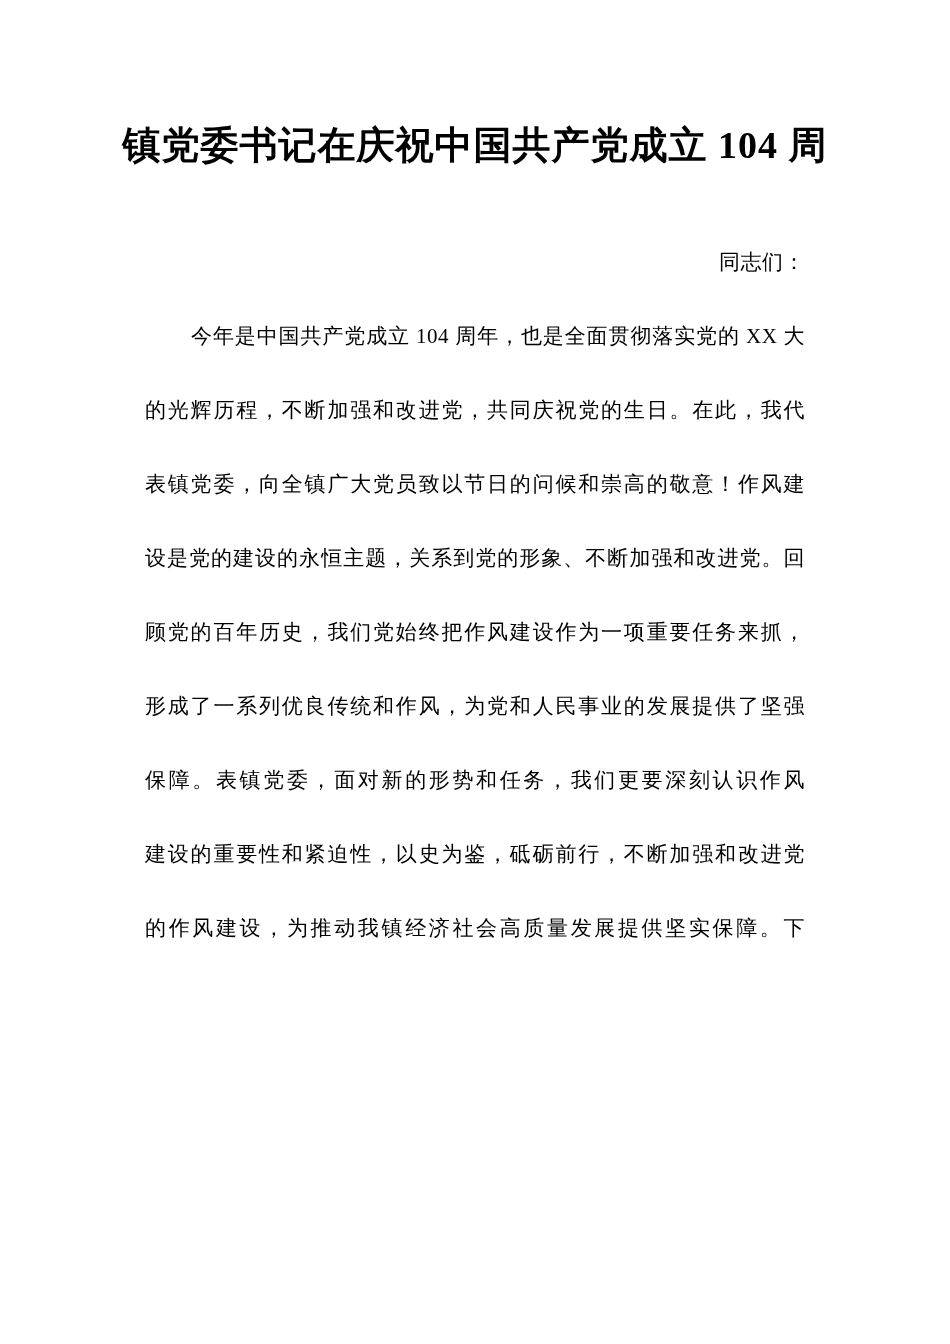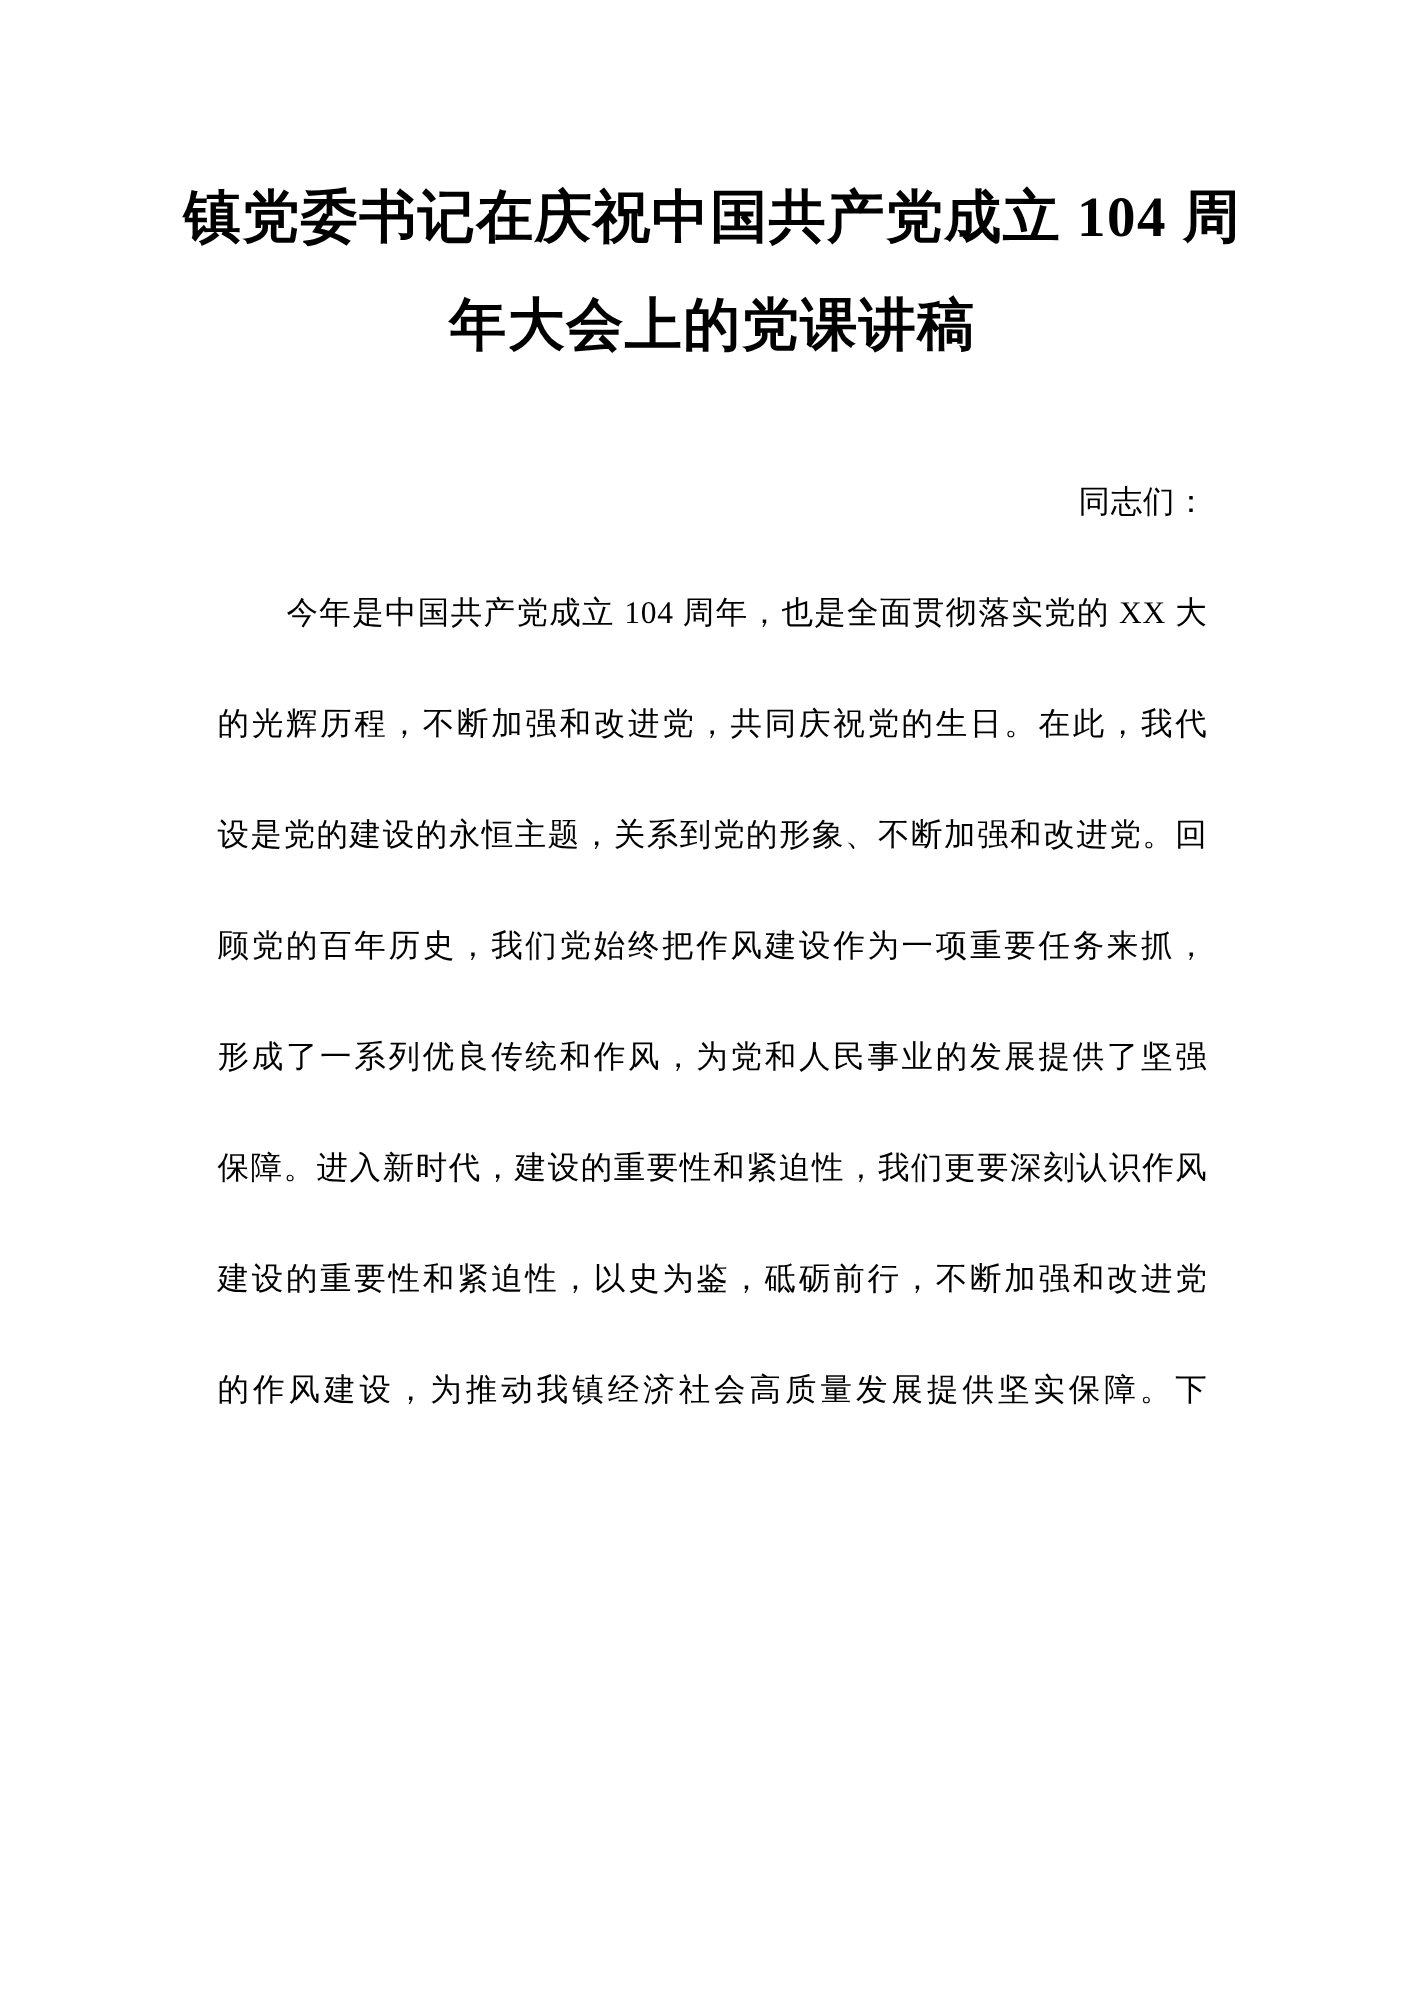"年大会上的党课讲稿" div.title-line { html: <div>年大会上的党课讲稿</div> -> none }
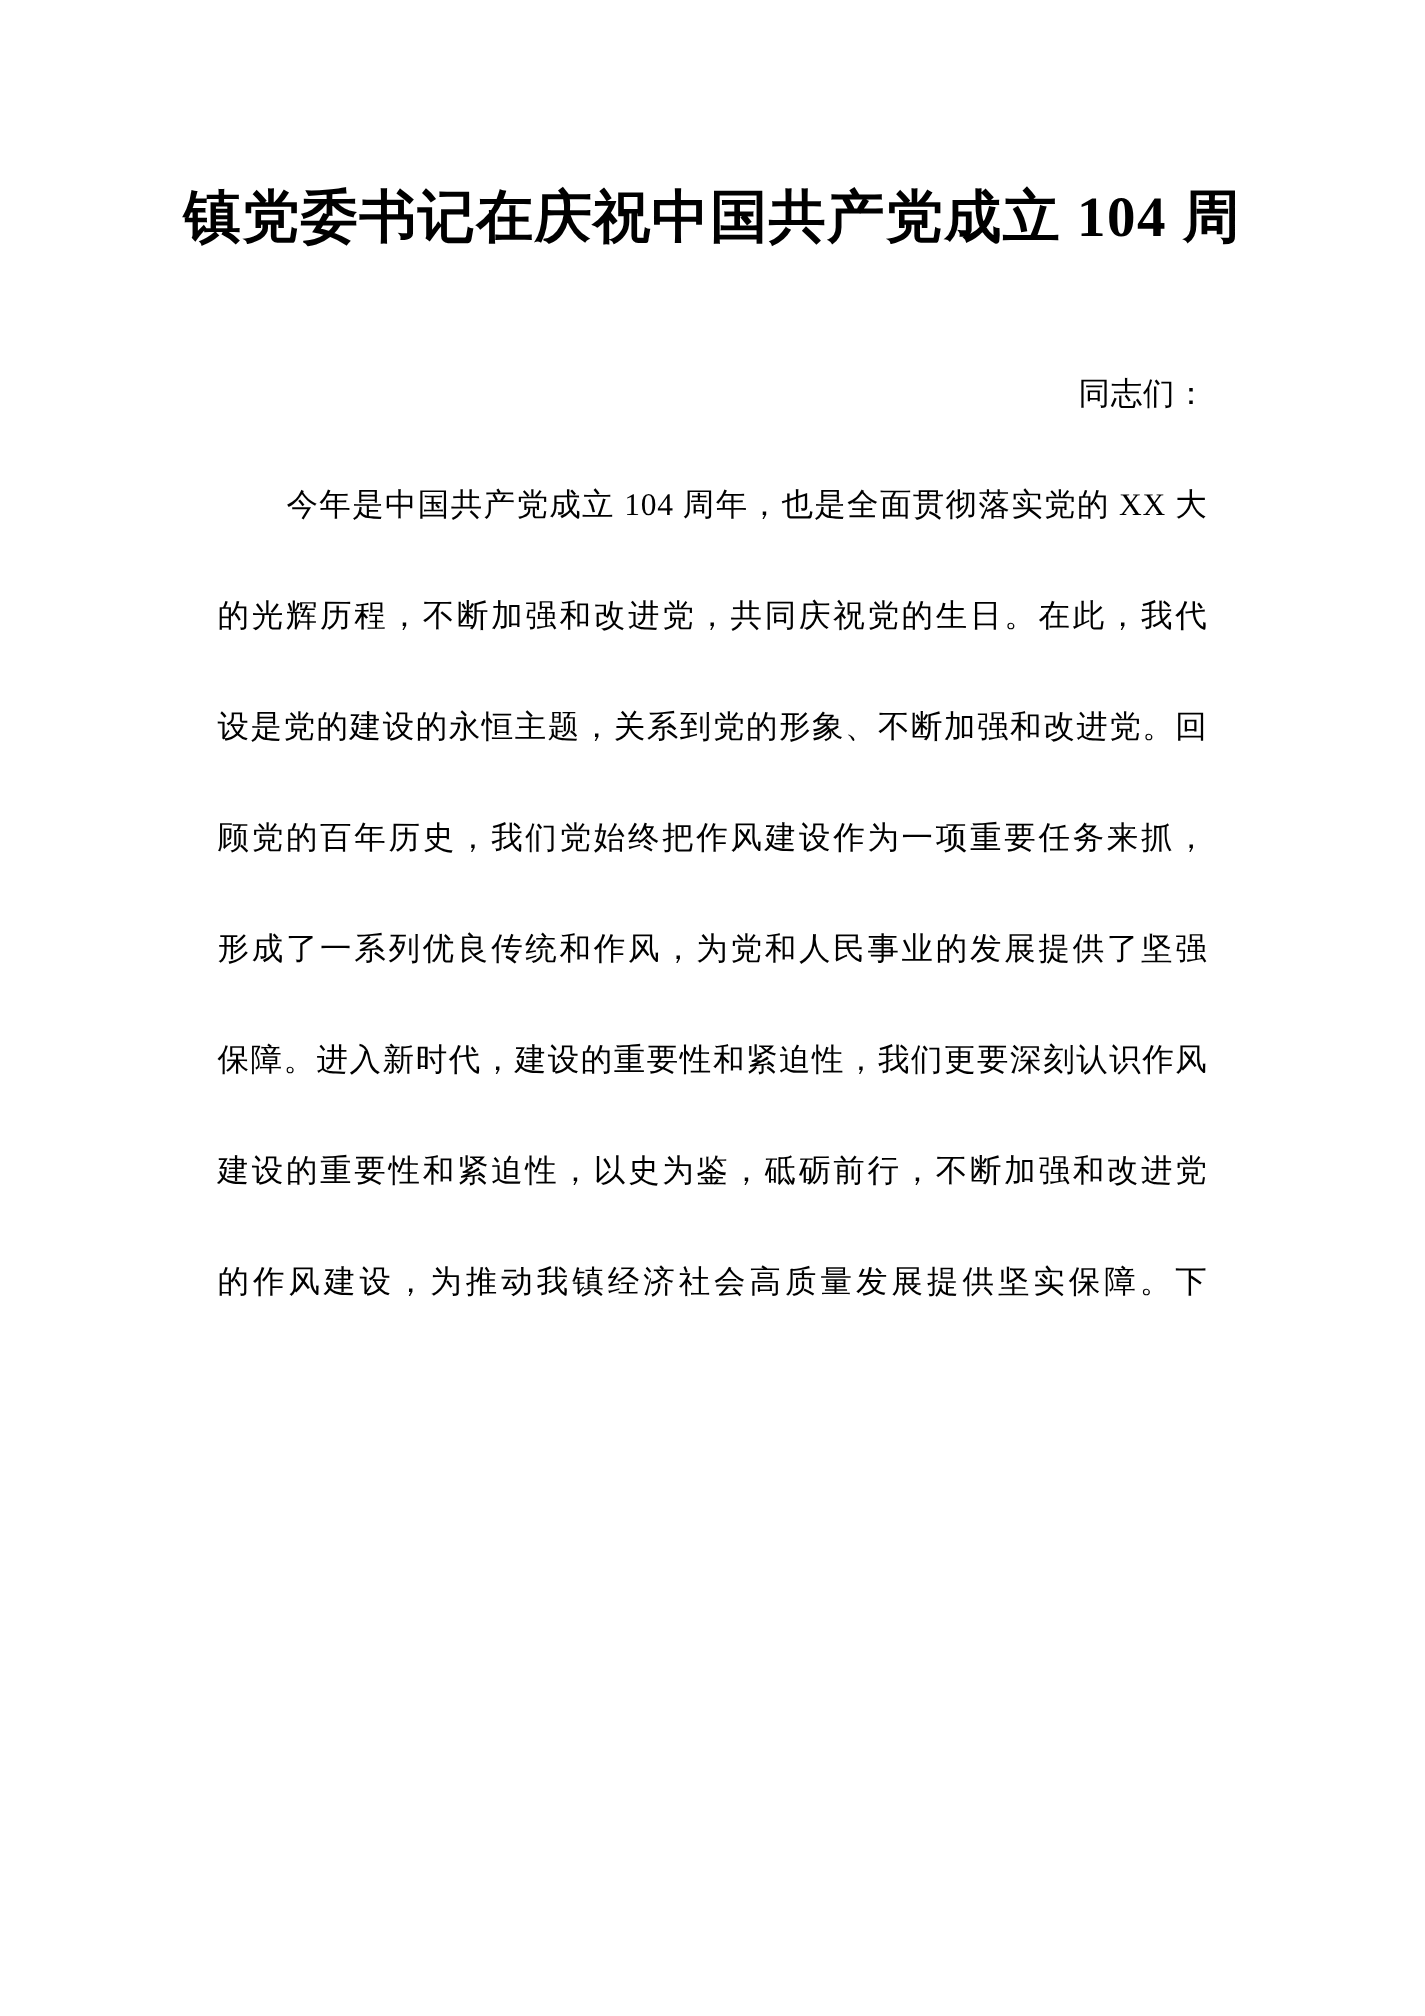"表镇党委，向全镇广大党员致以节日的问候和崇高的敬意！作风建" div.body-line { html: none -> <div>表镇党委，向全镇广大党员致以节日的问候和崇高的敬意！作风建</div> }
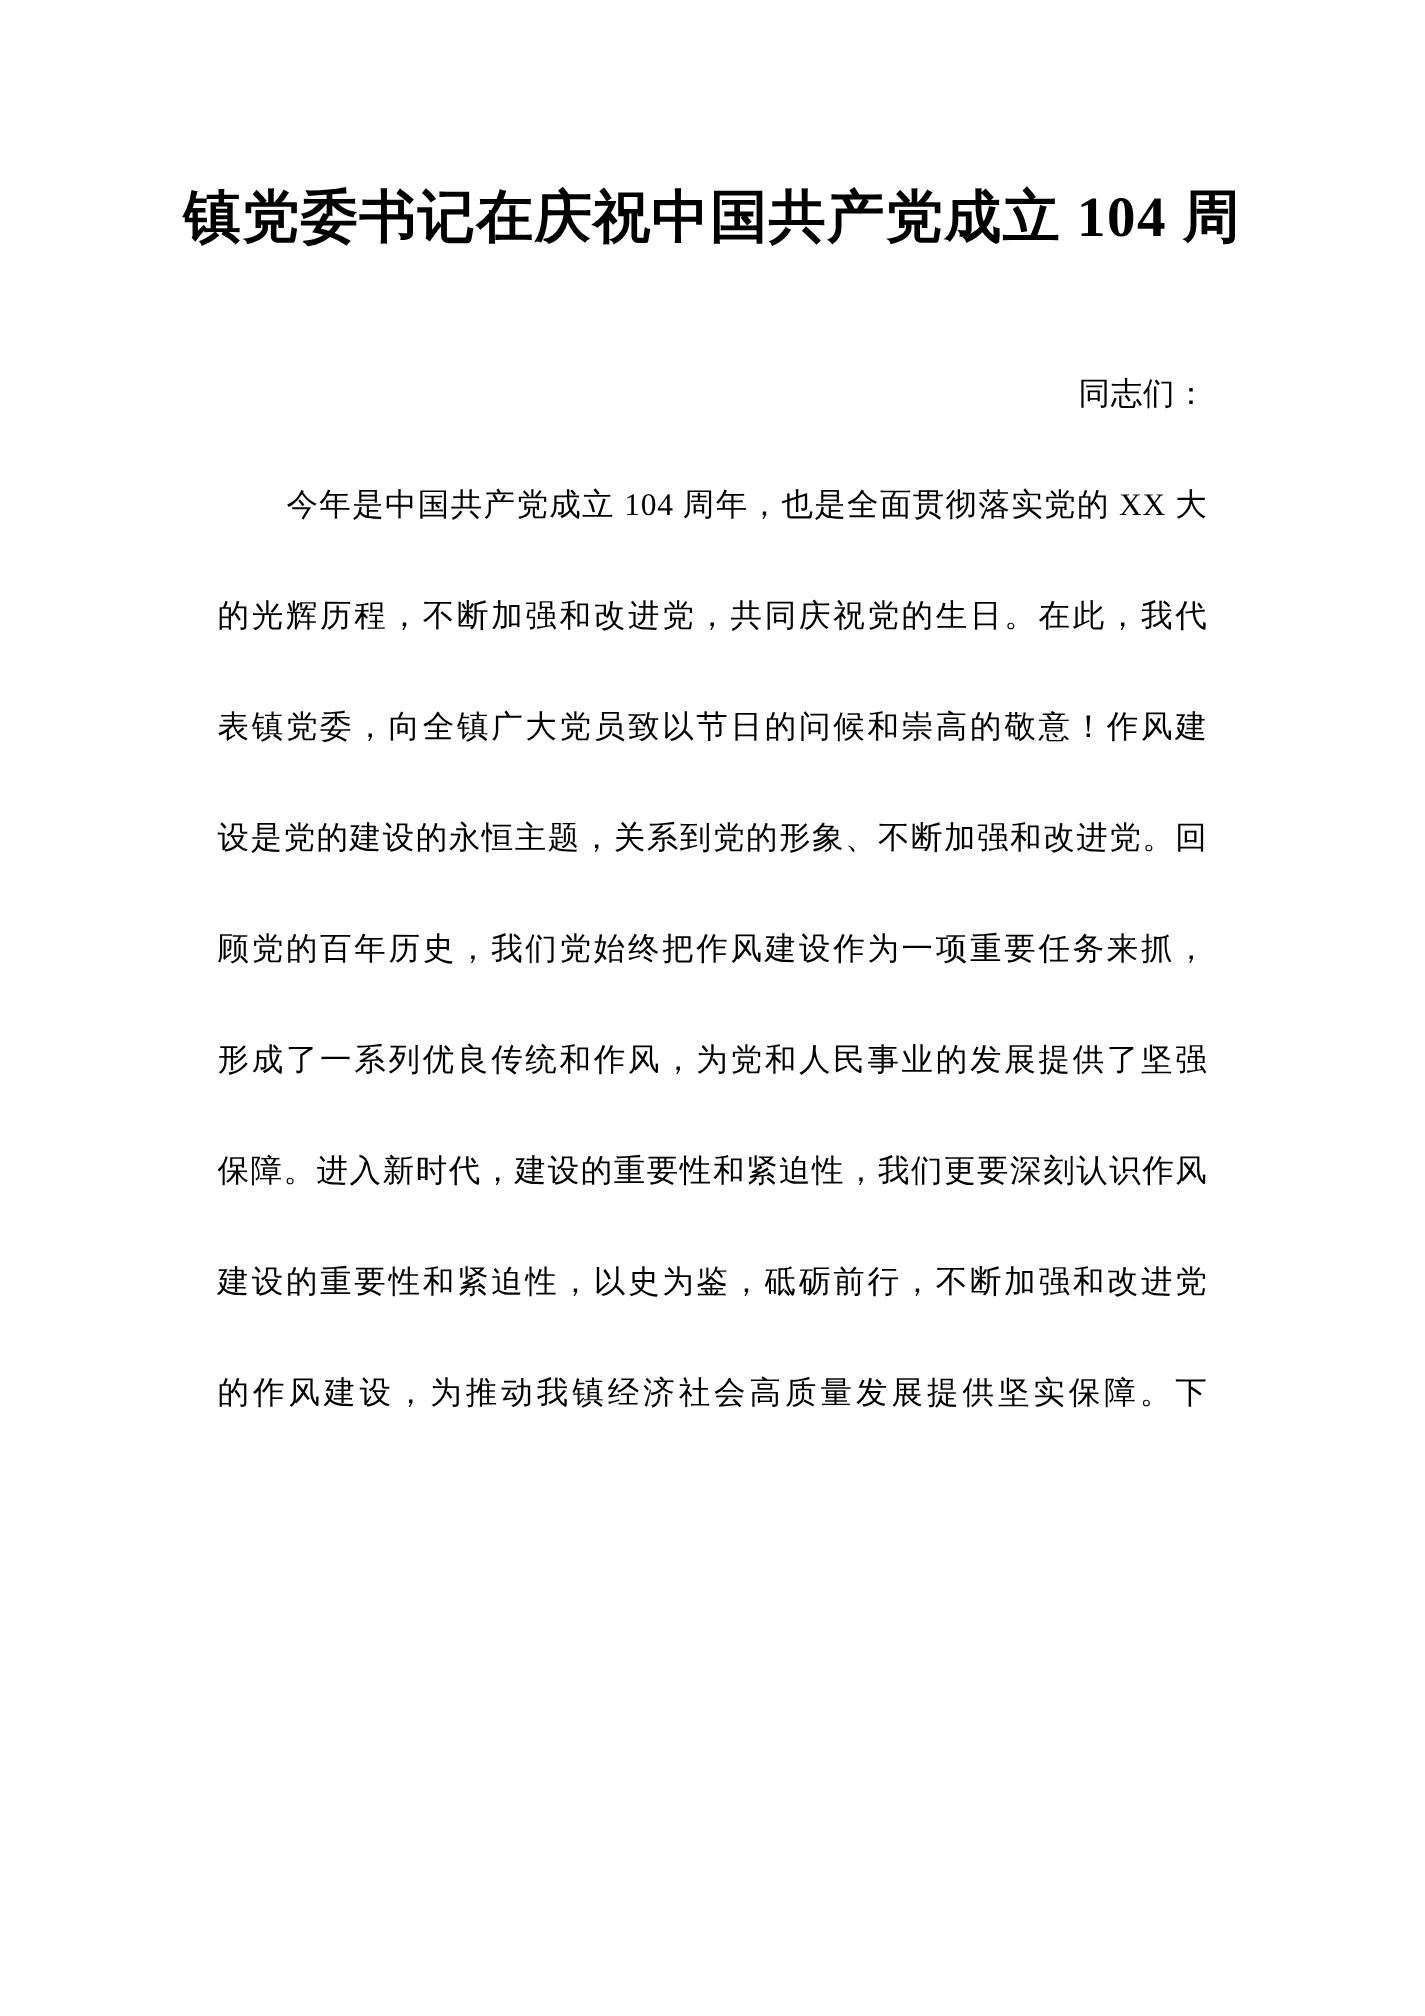"保障。进入新时代，建设的重要性和紧迫性，我们更要深刻认识作风" div.body-line { text: 进入新时代，建设的重要性和紧迫性 -> 表镇党委，面对新的形势和任务 }
